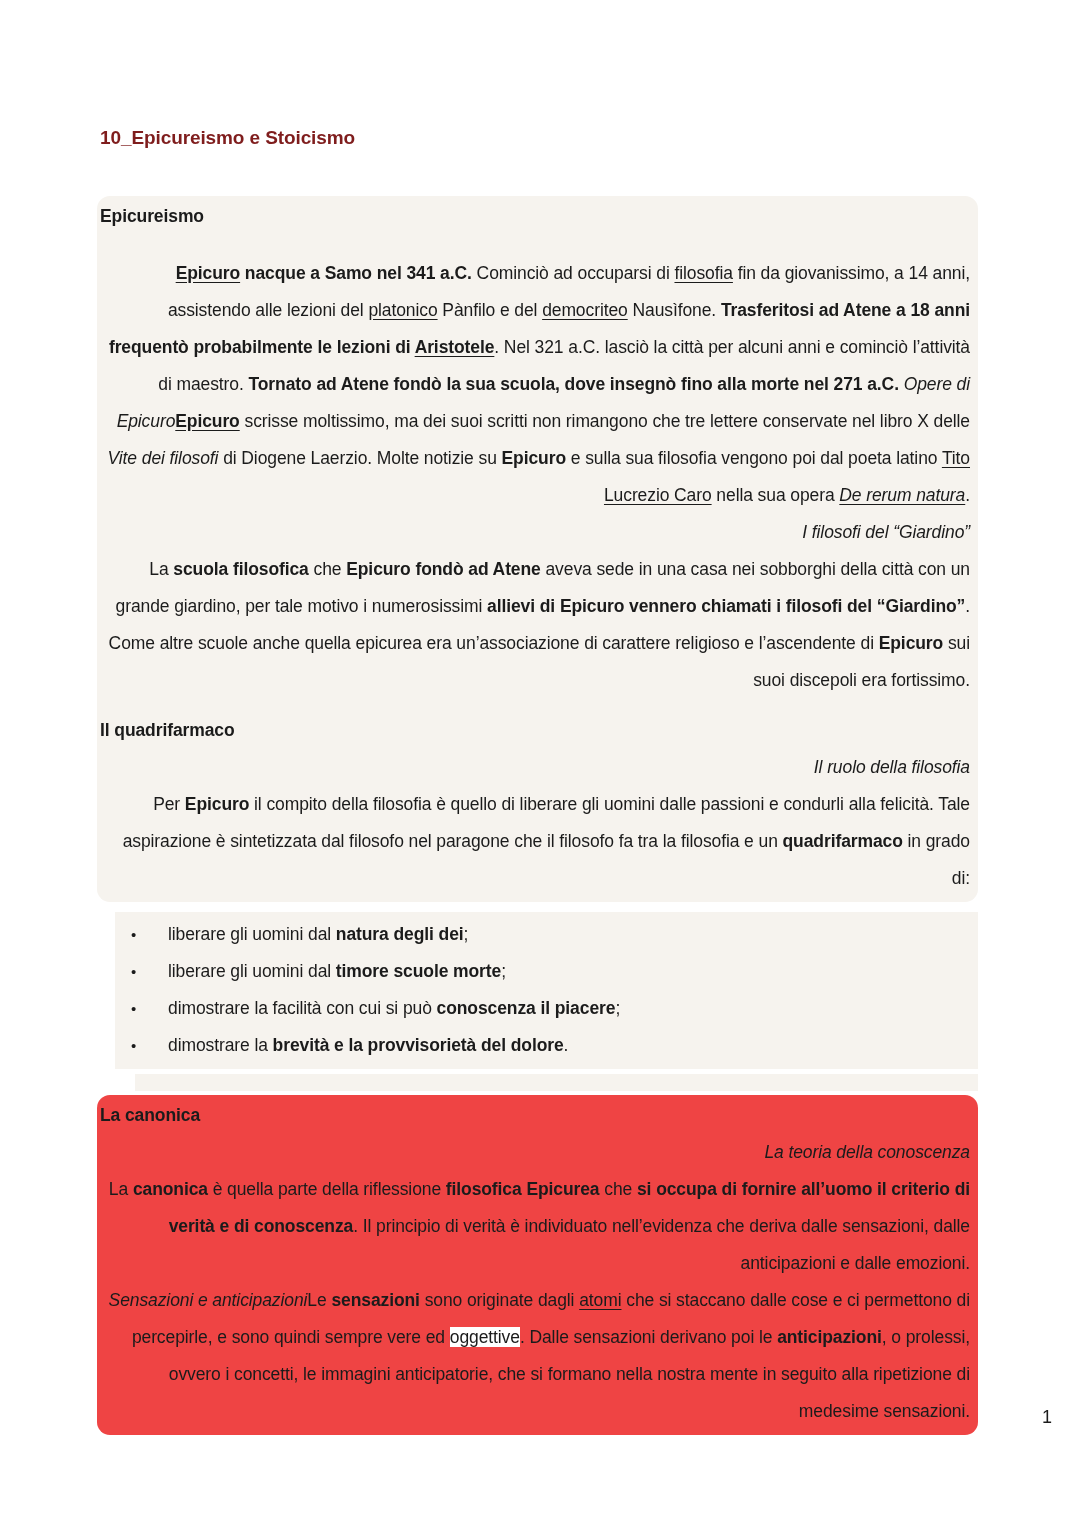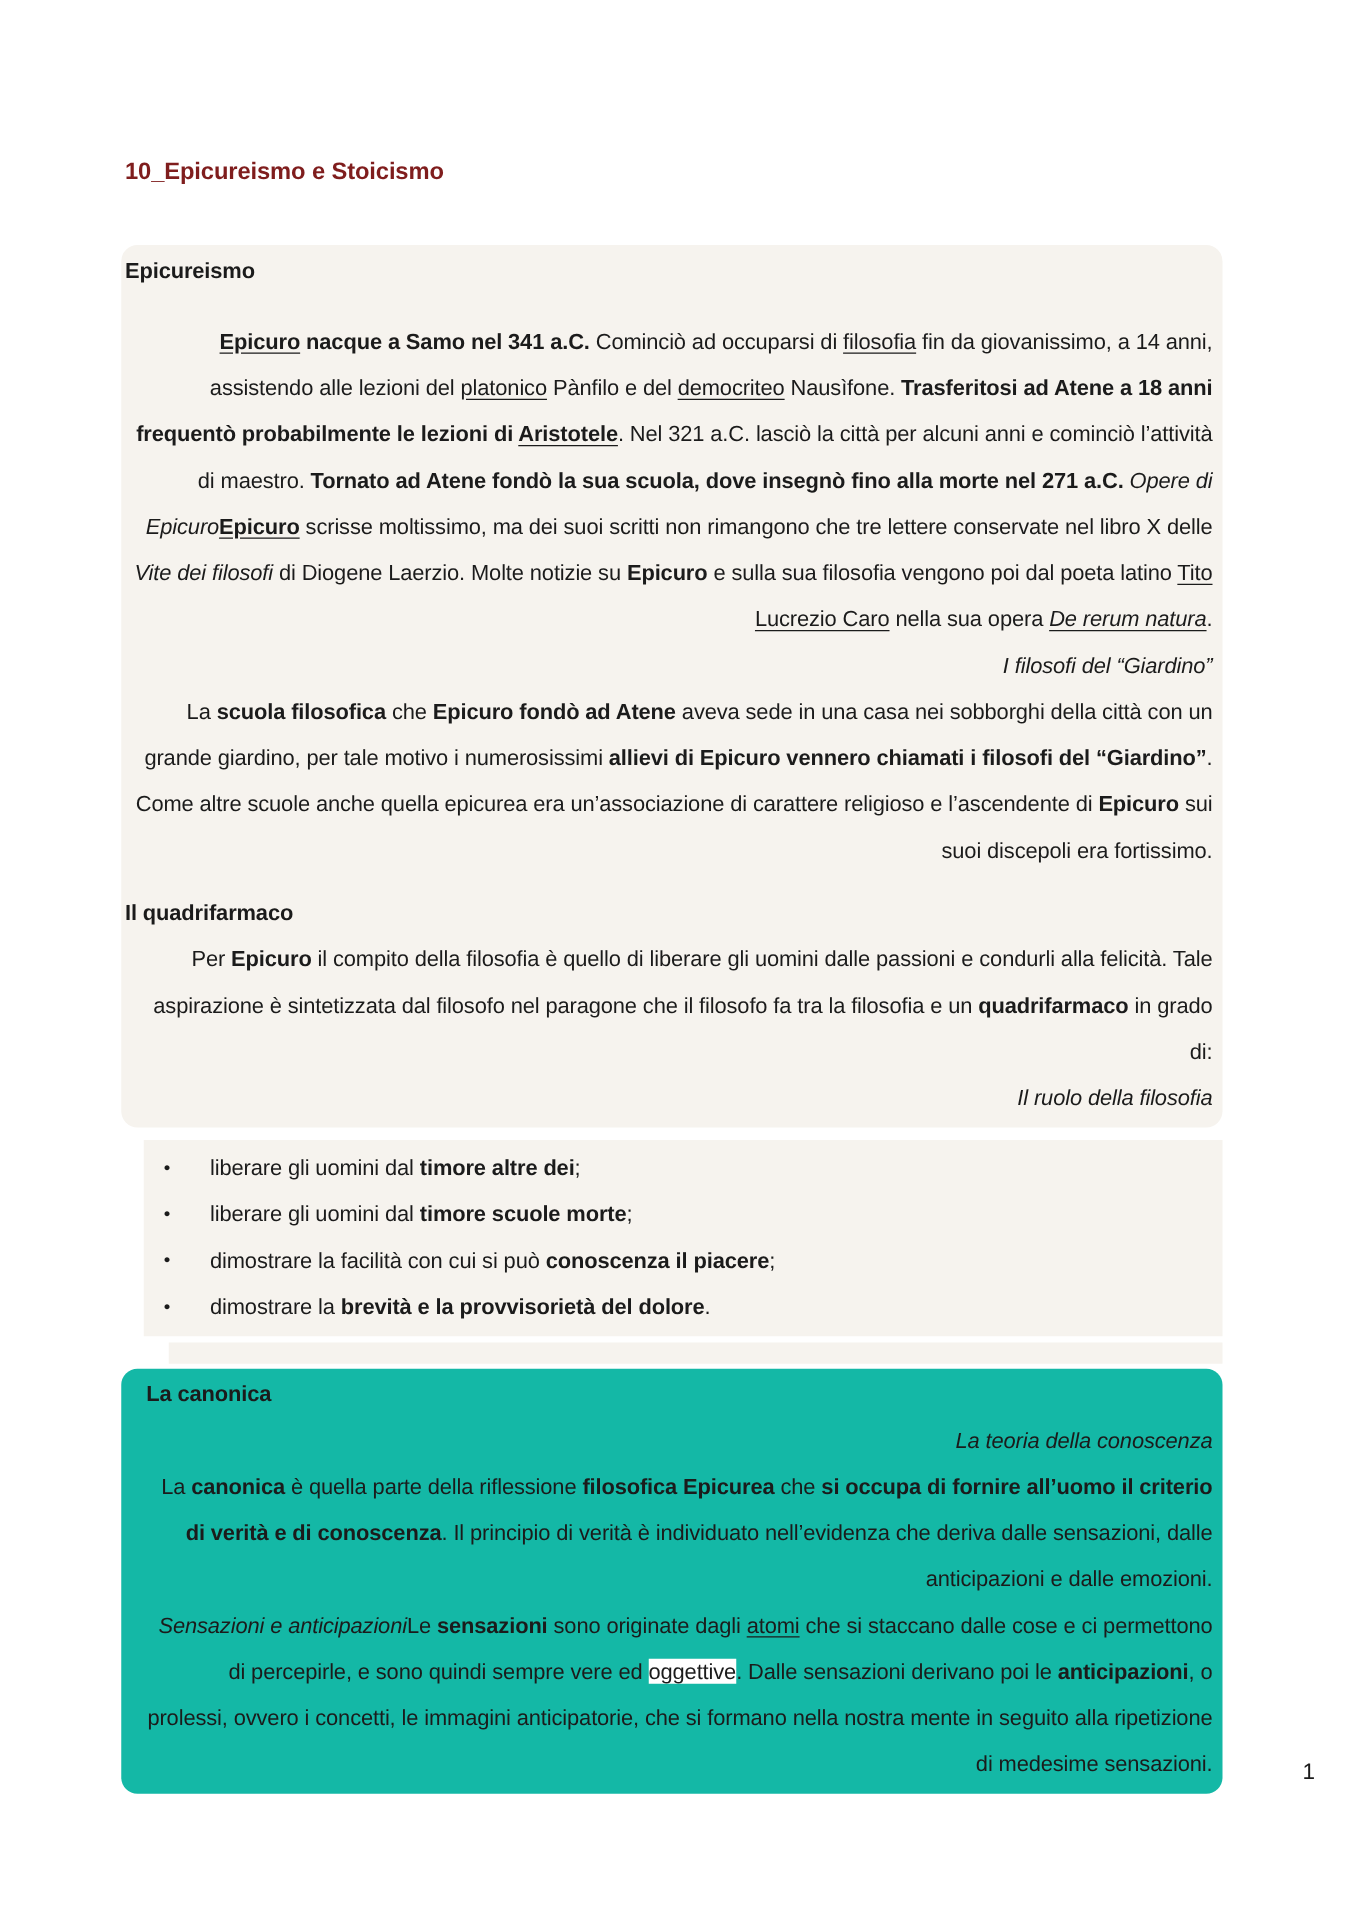"Per Epicuro il compito della" p { order: before "Il ruolo della filosofia" -> after "Il ruolo della filosofia" }
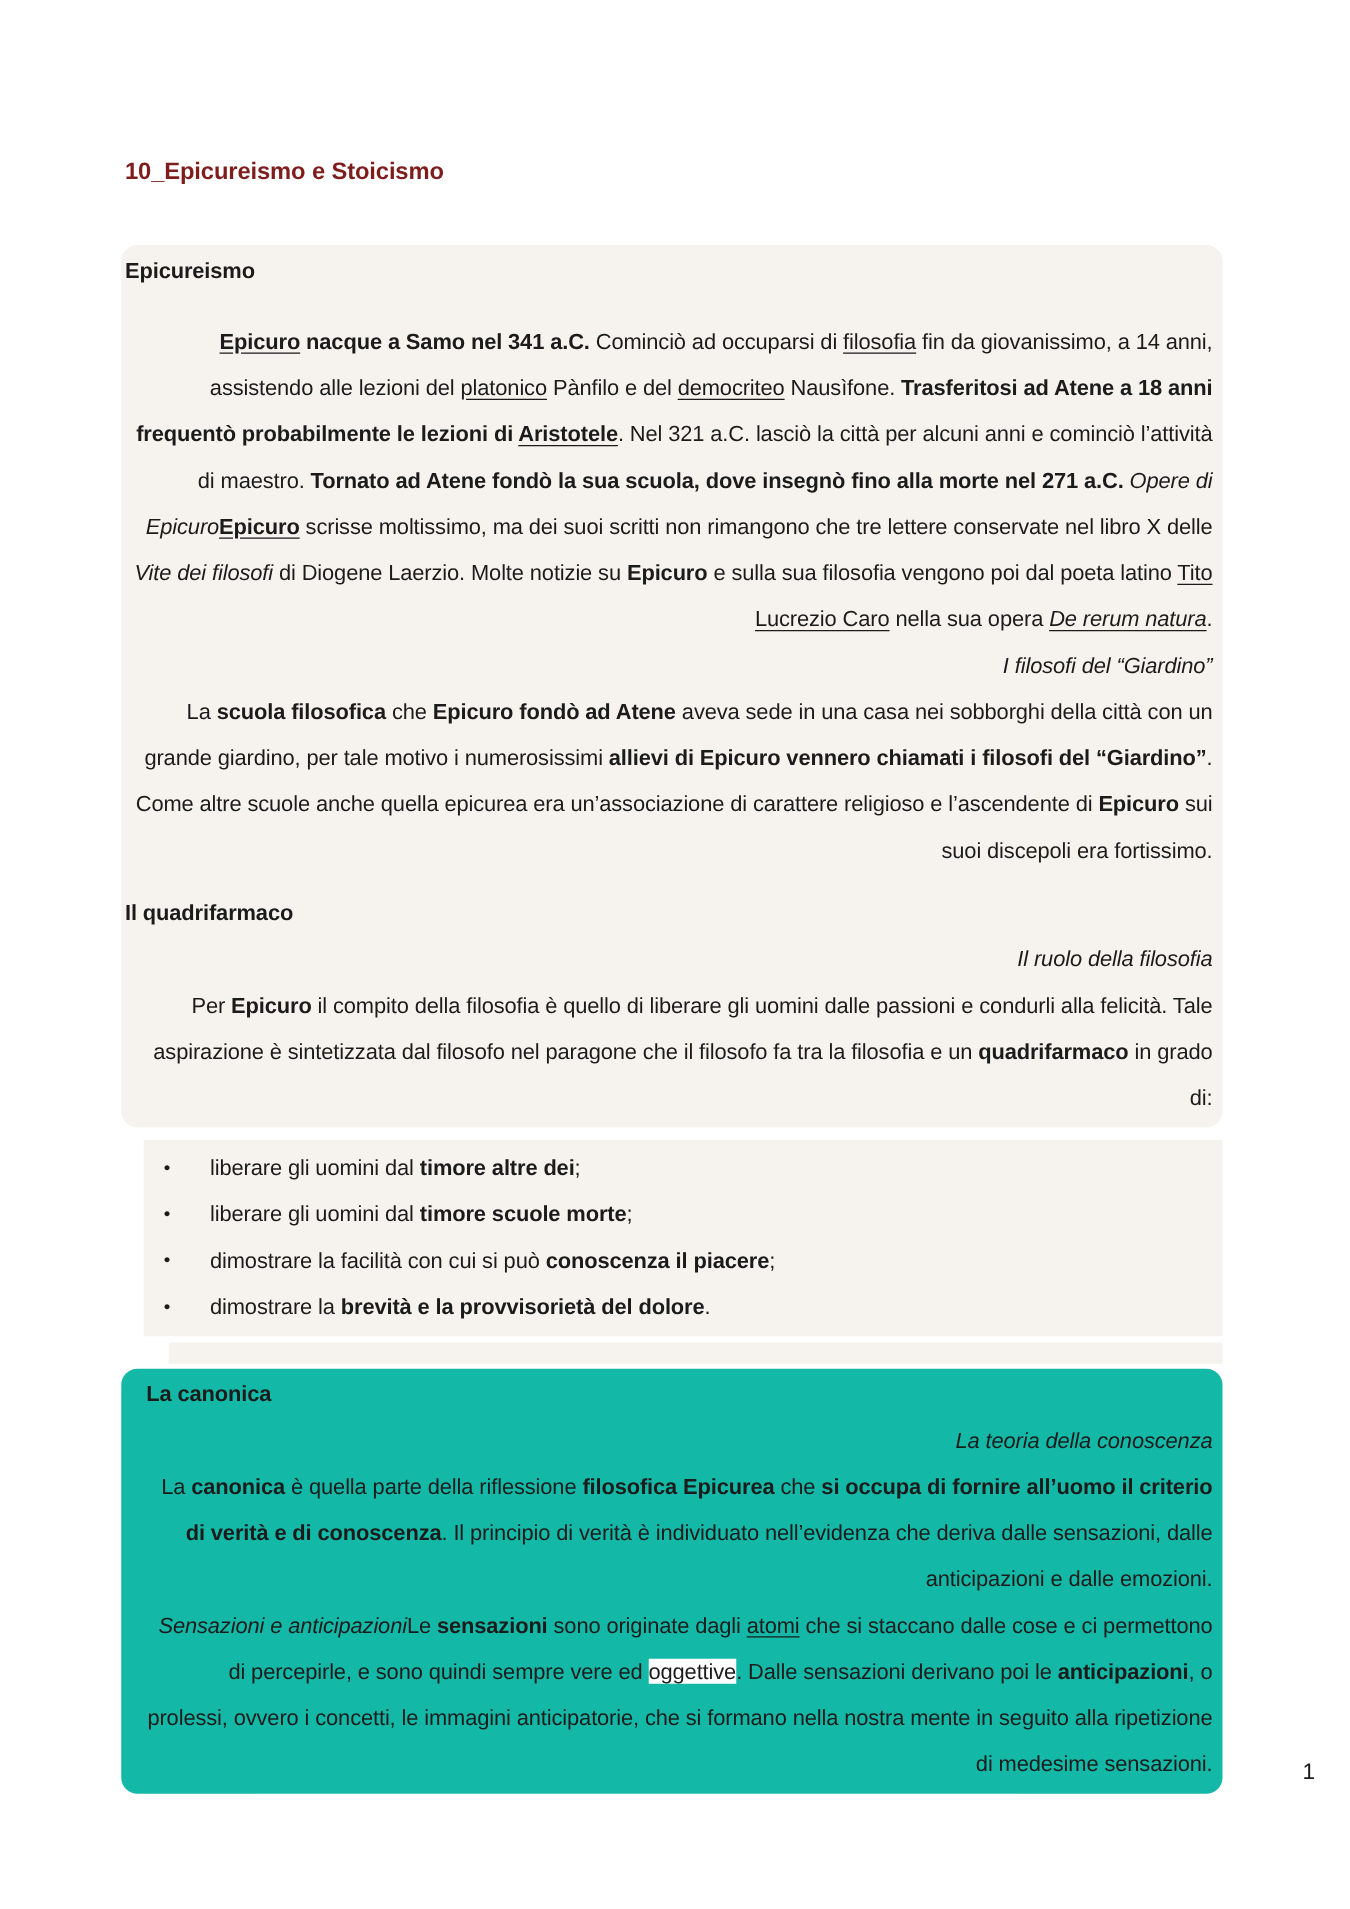"timore altre dei" span.b { text: timore altre -> natura degli }
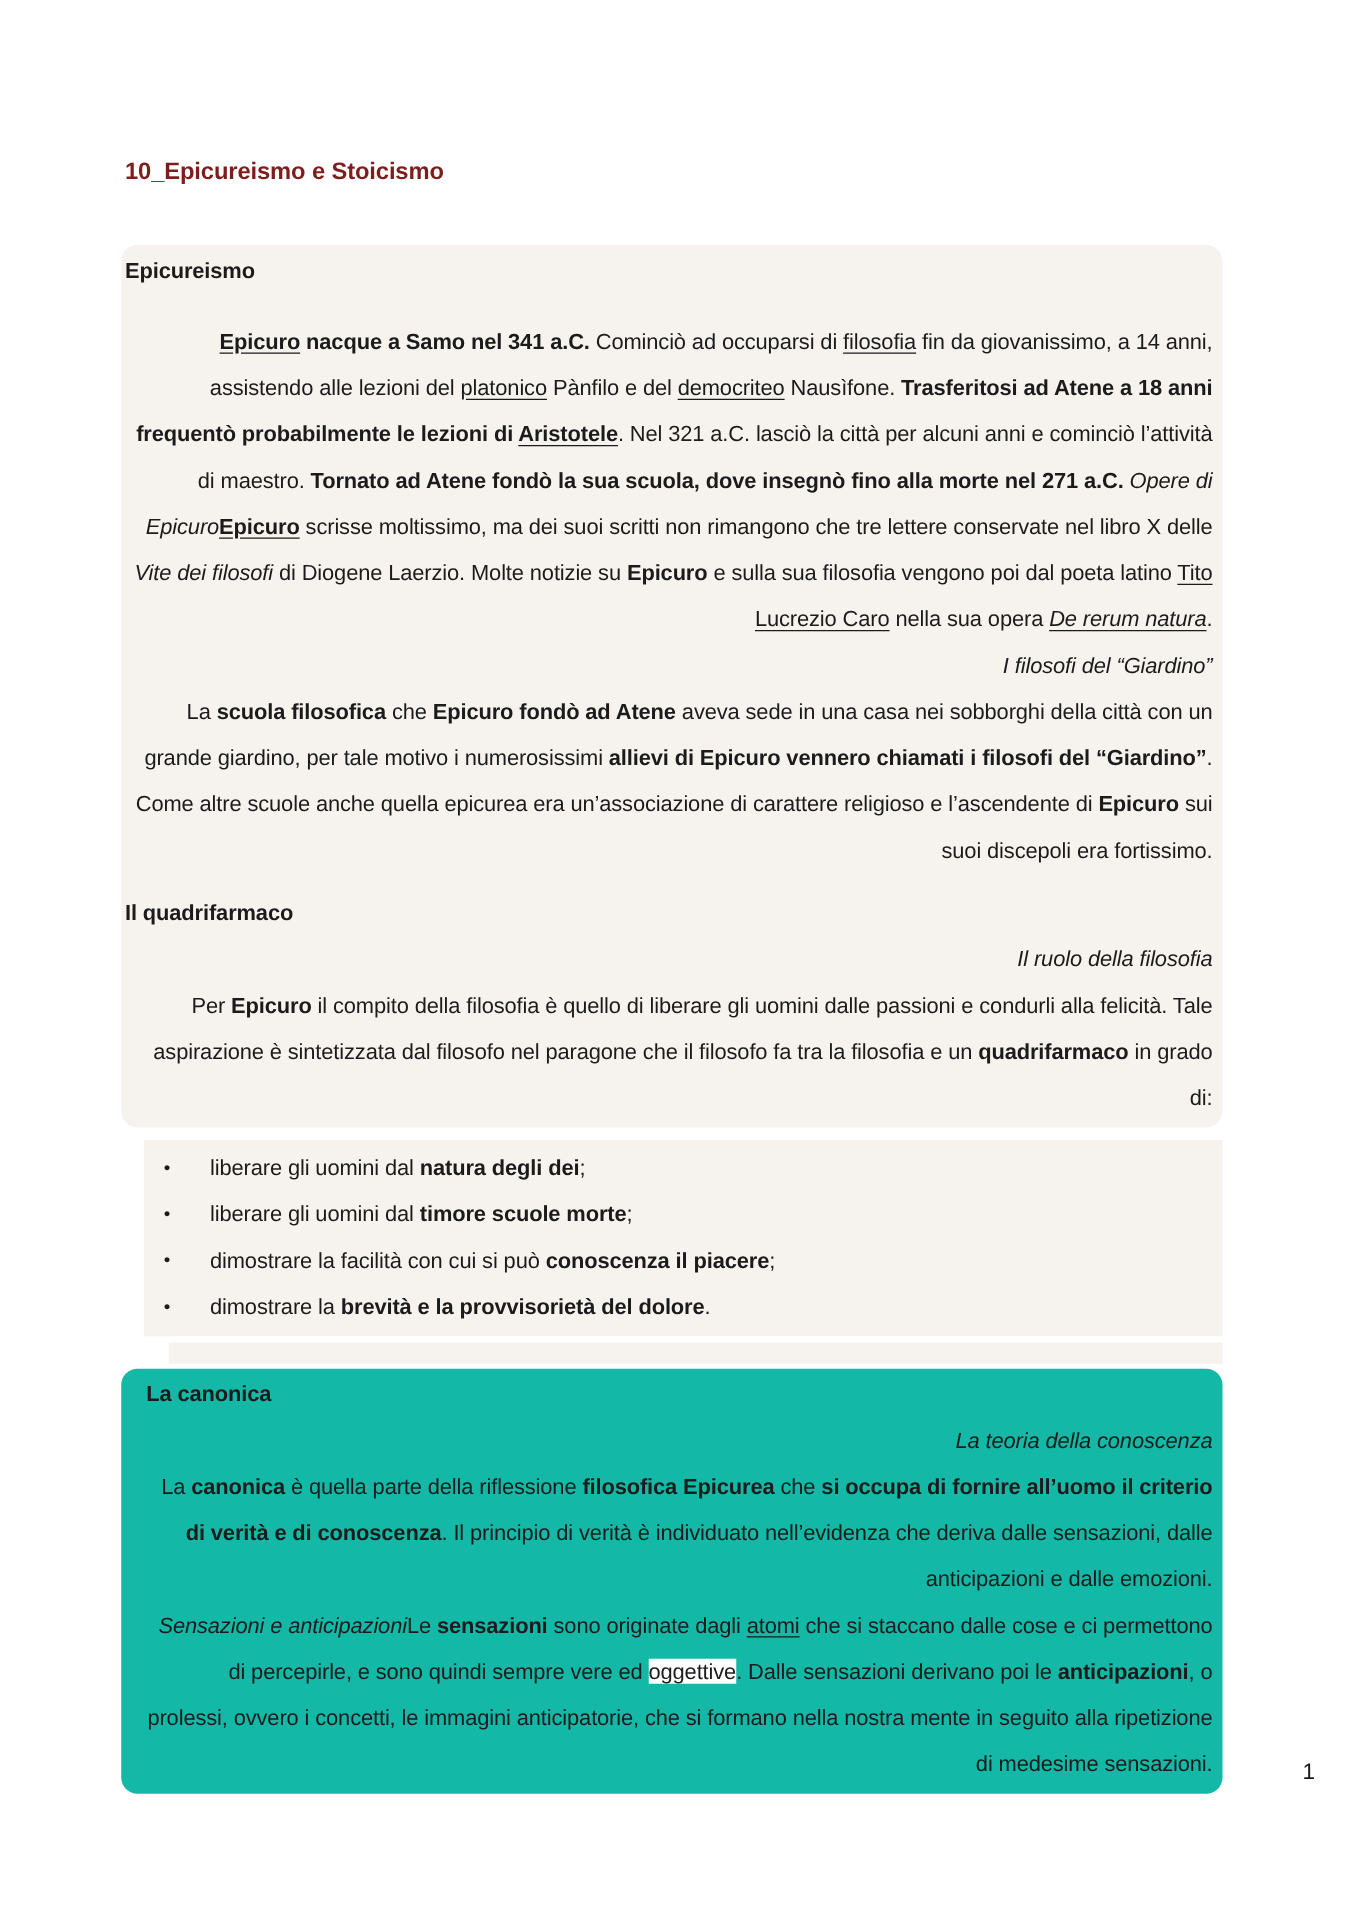"La canonica" div.hl { background: #14b8a6 -> #ef4444; padding-left: 20px -> none }
